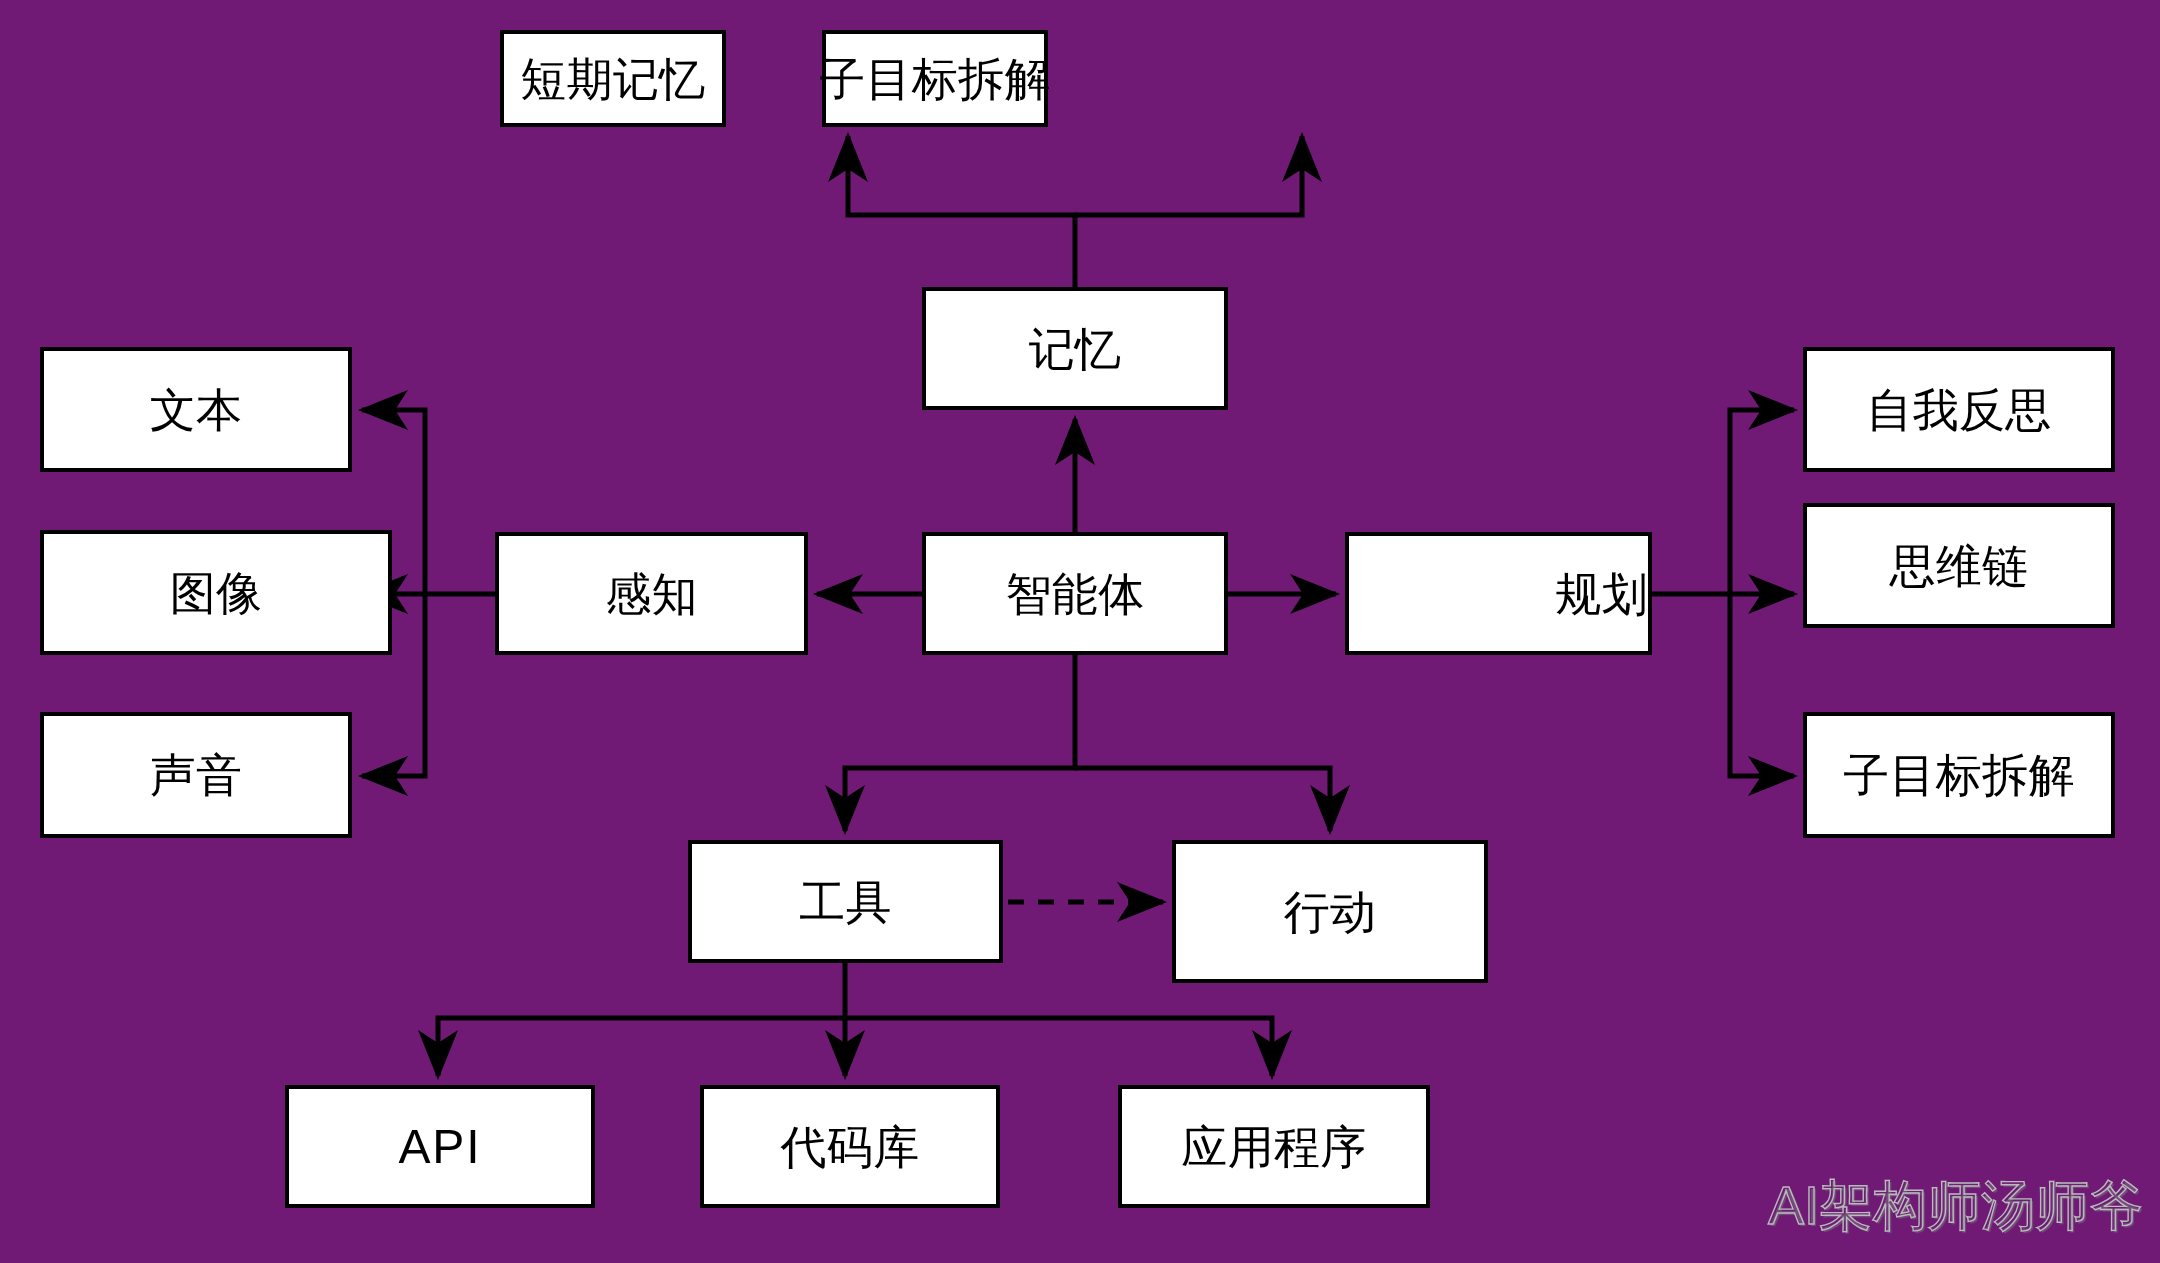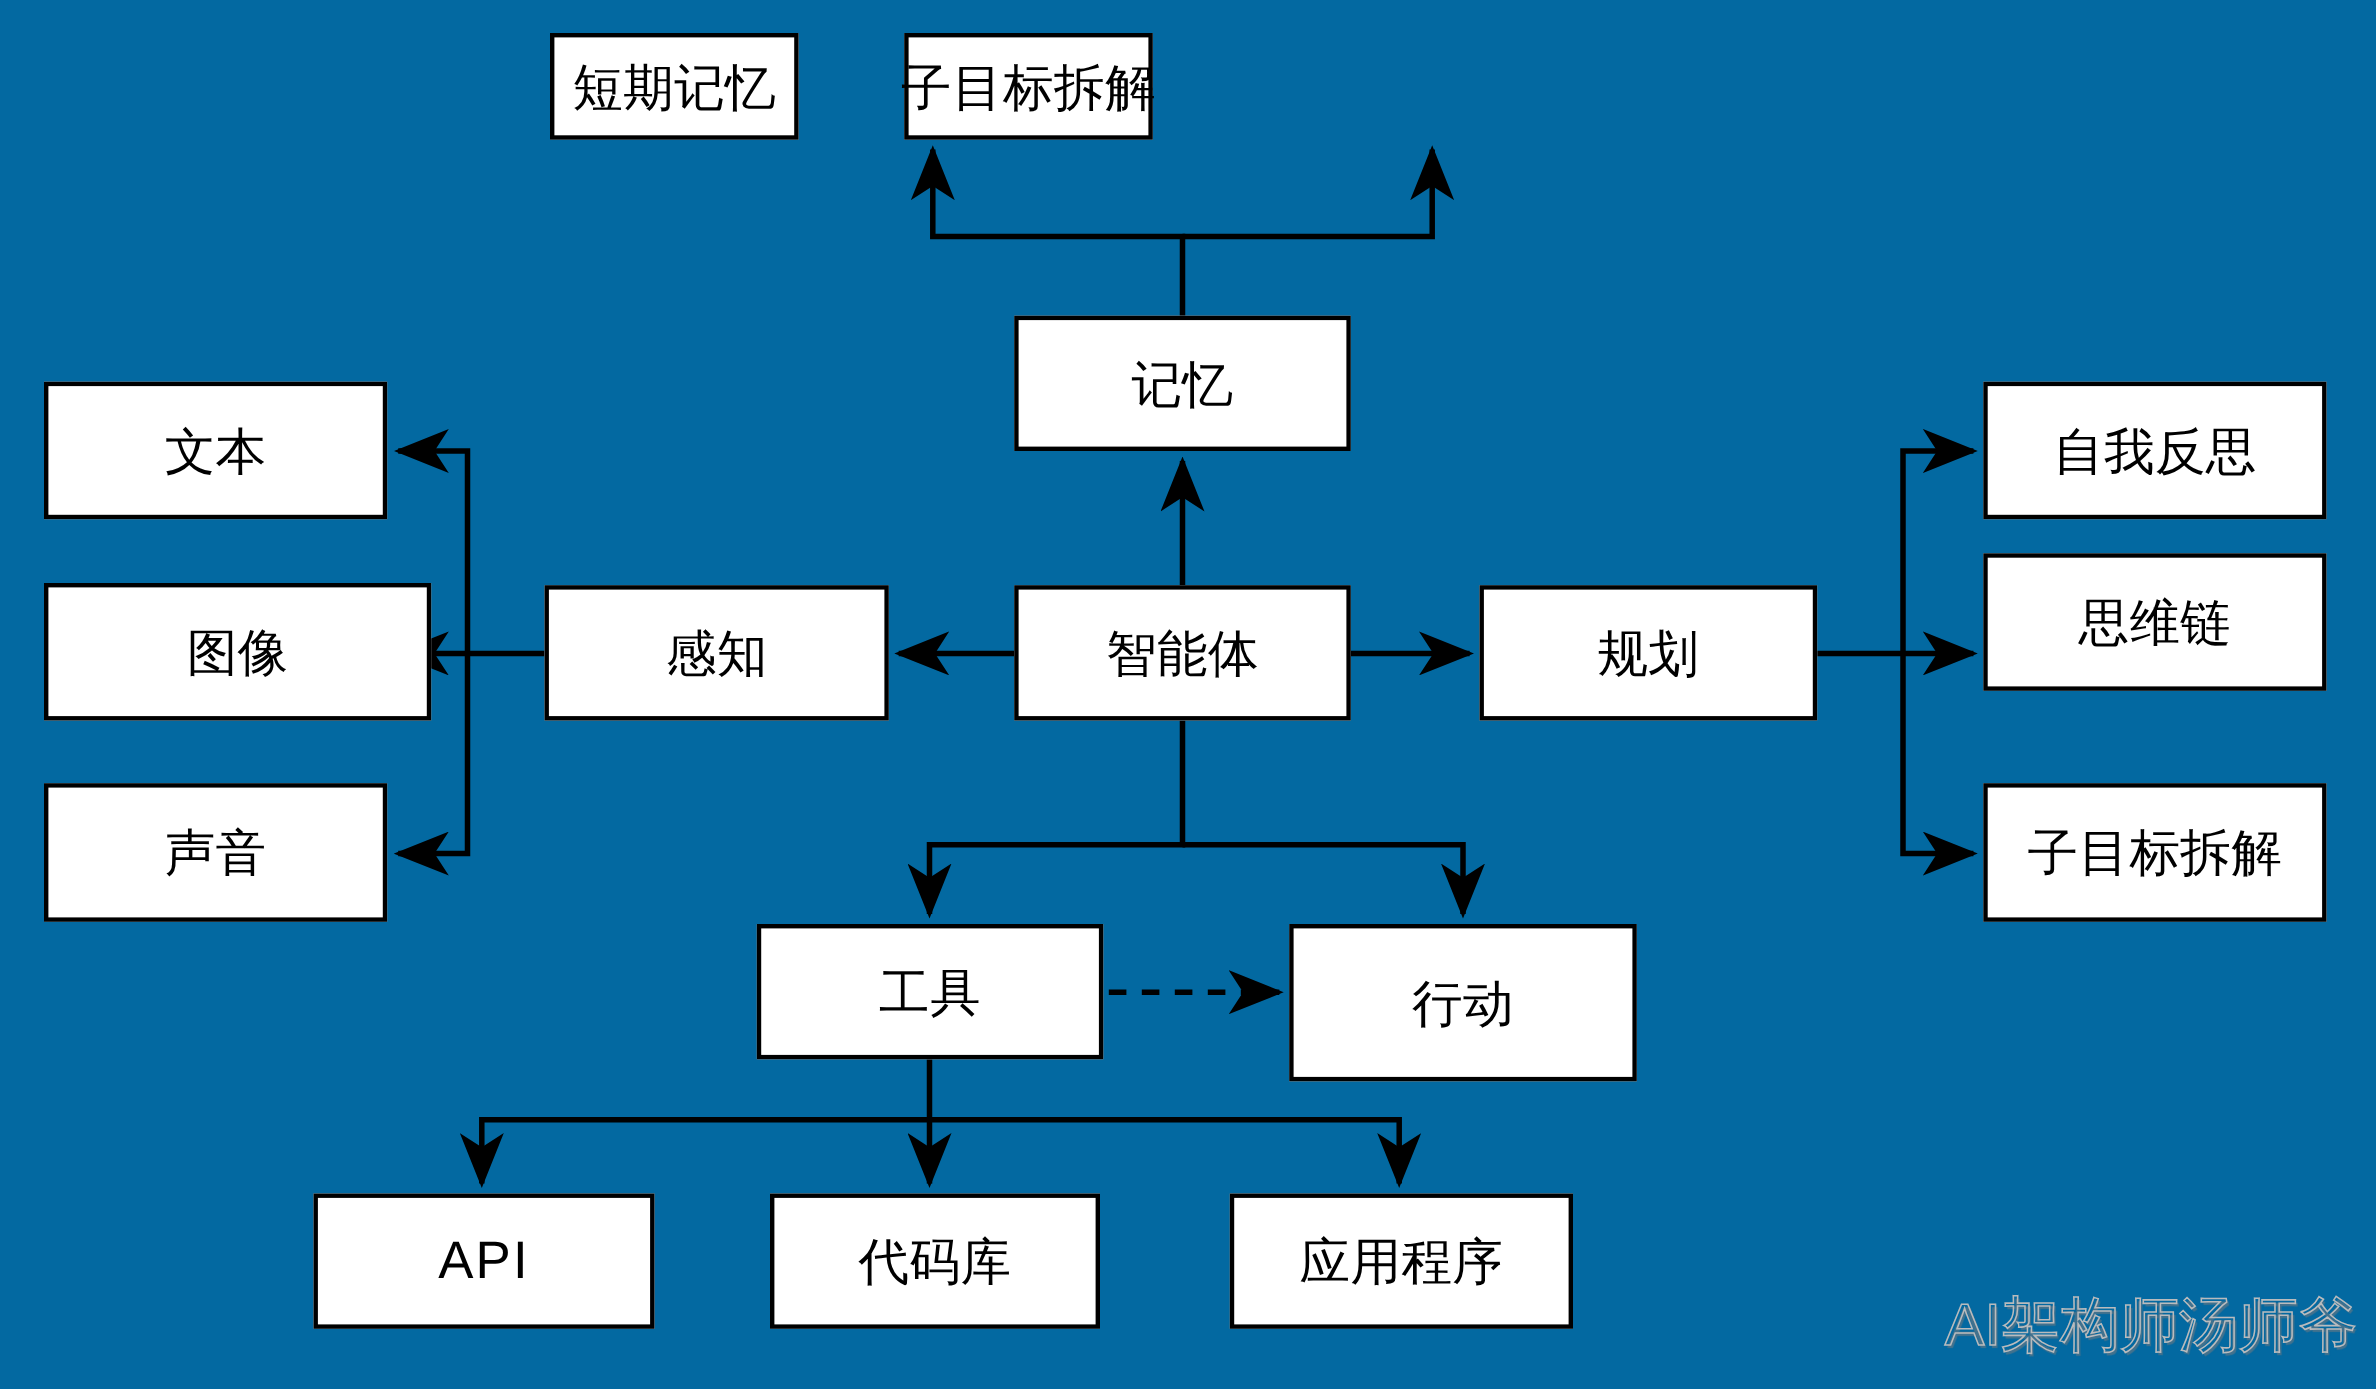"短期记忆" #canvas { background: #0369a1 -> #701a75 }
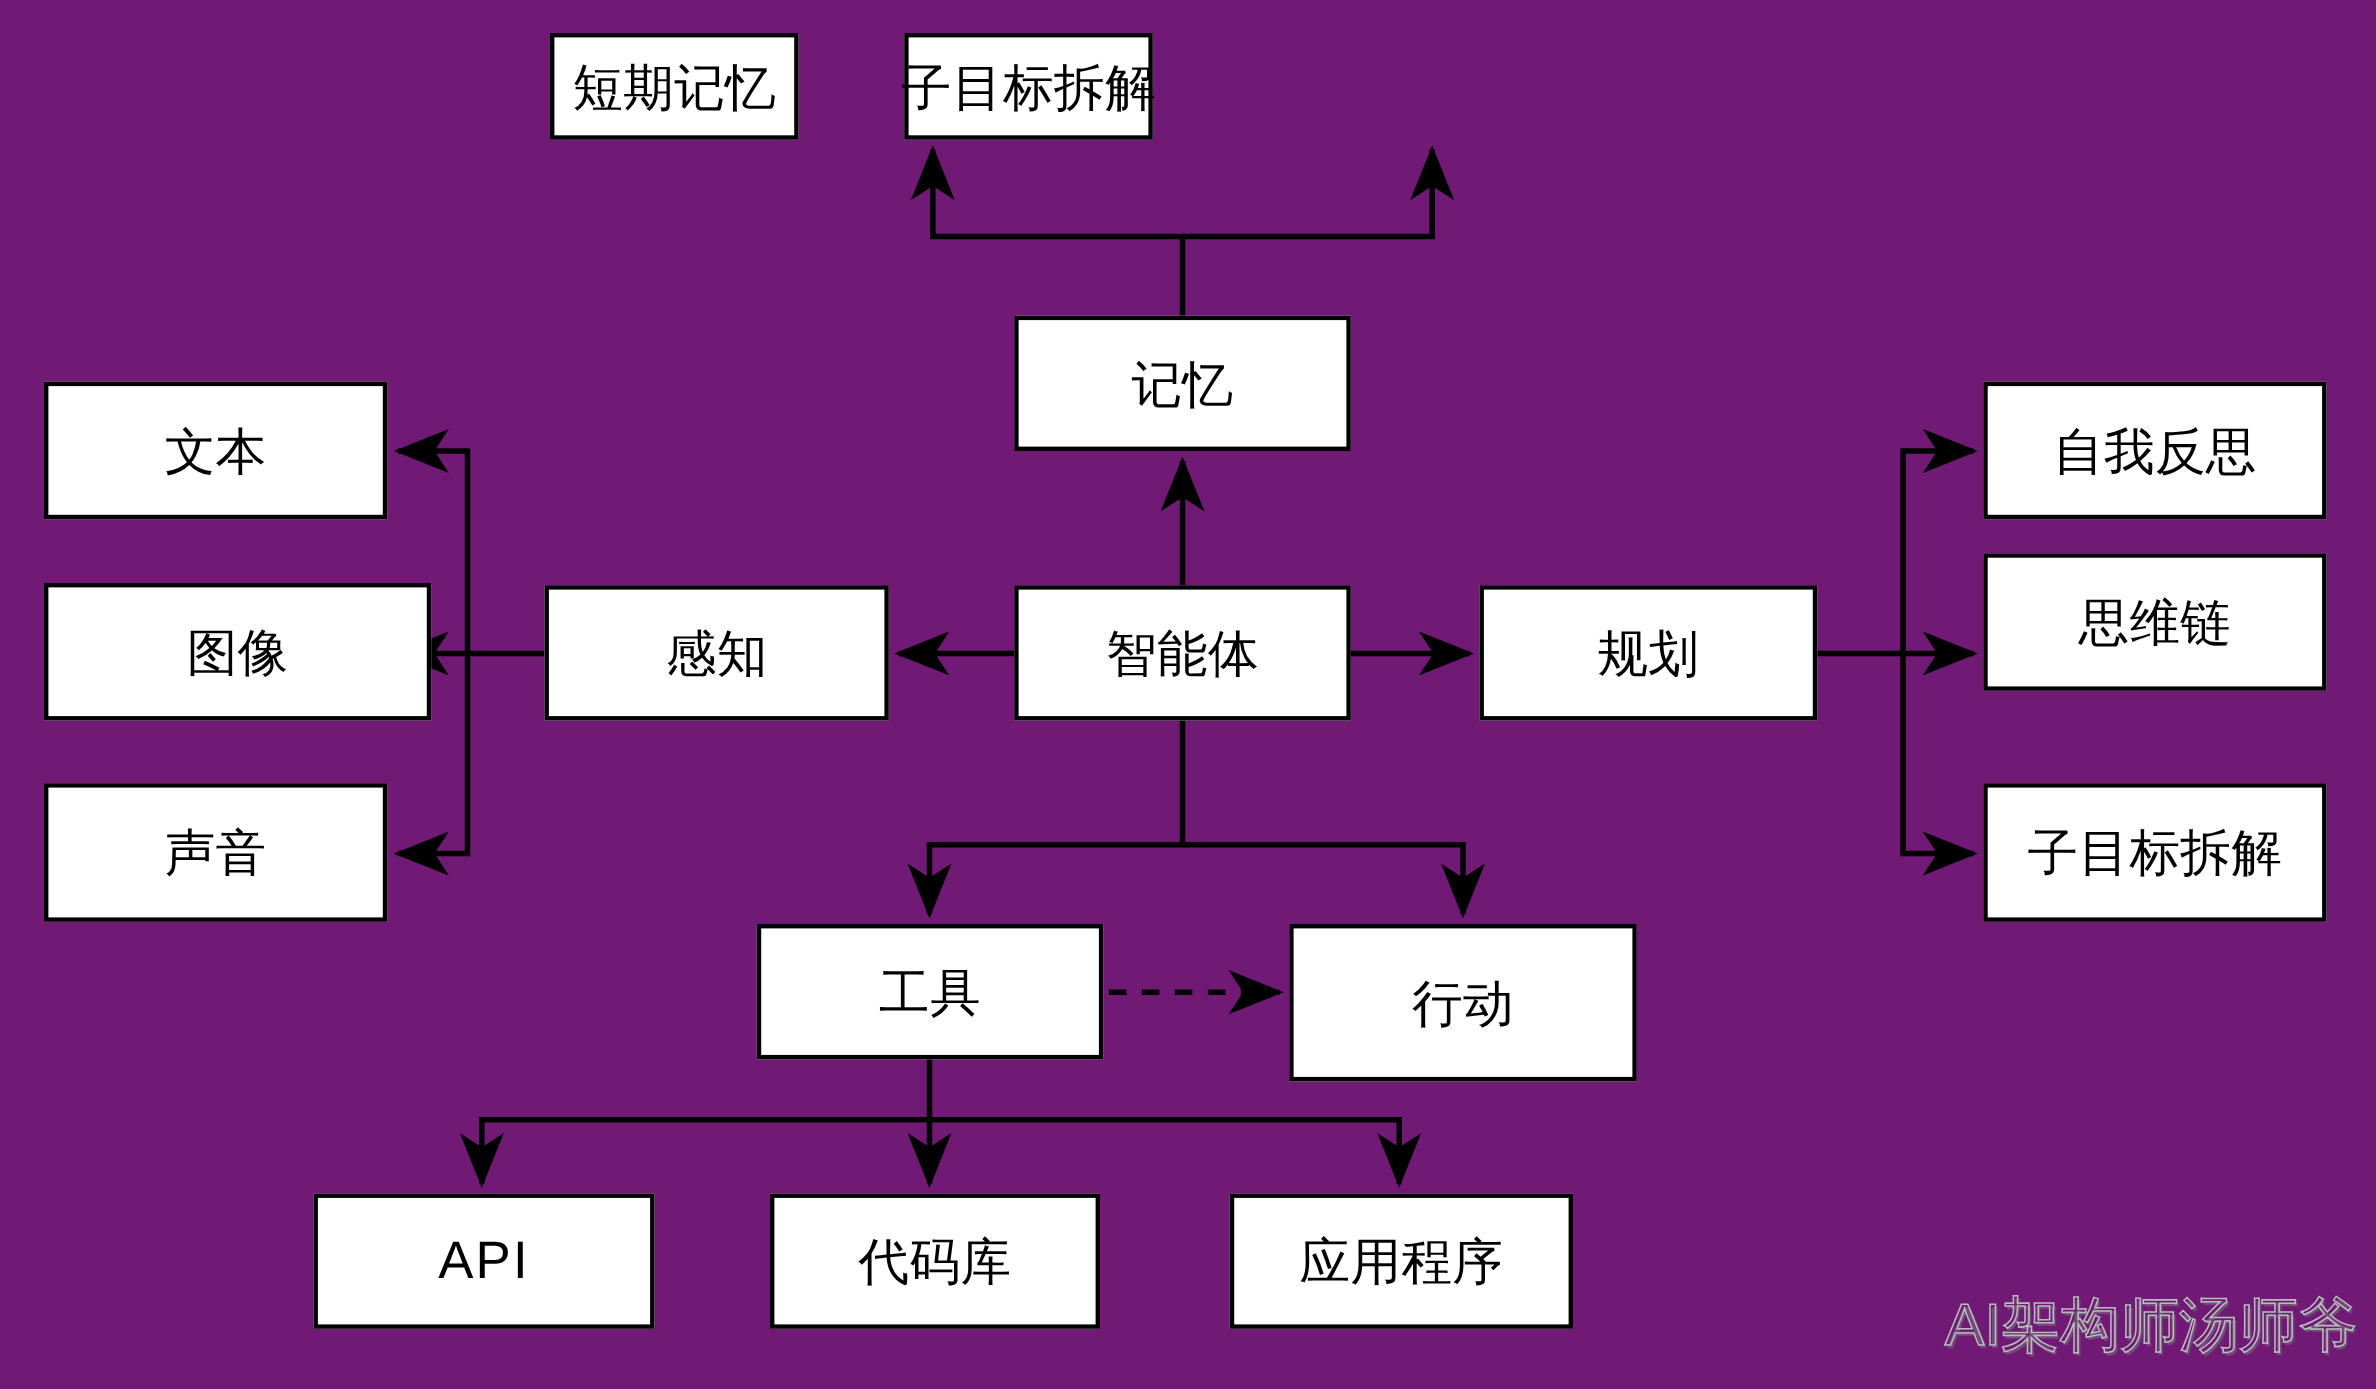"规划" div.node { justify-content: none -> flex-end }
